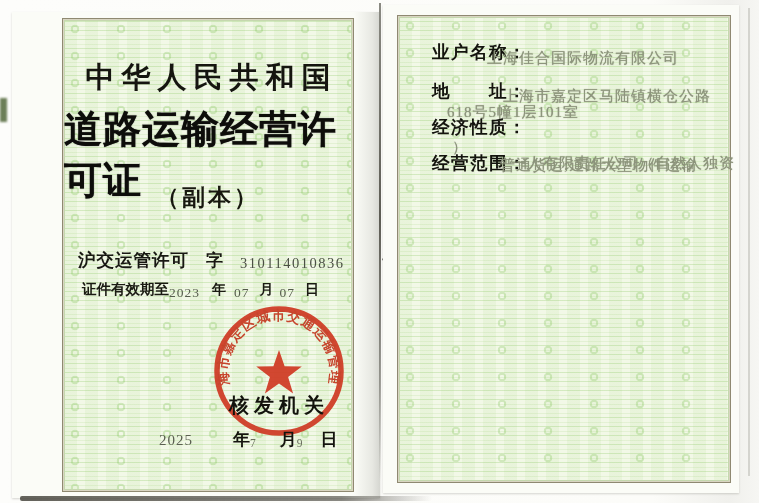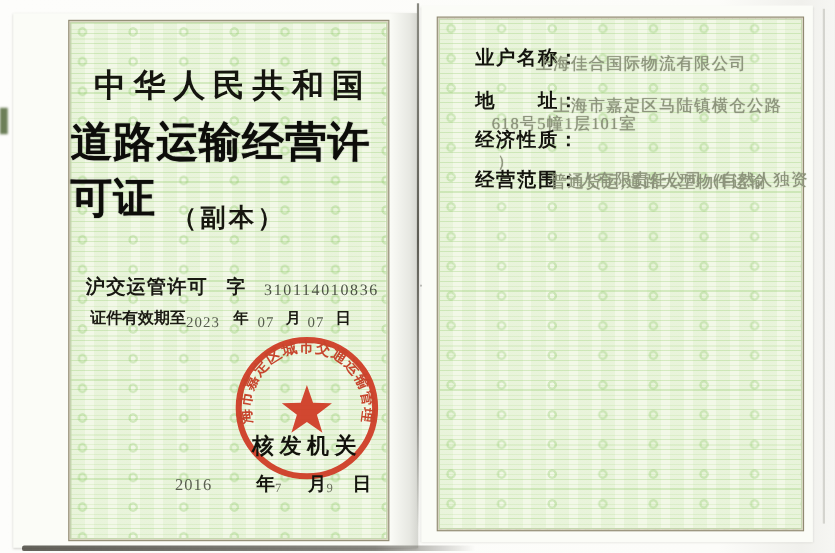"2016" span.dnum { text: 2016 -> 2025 }
